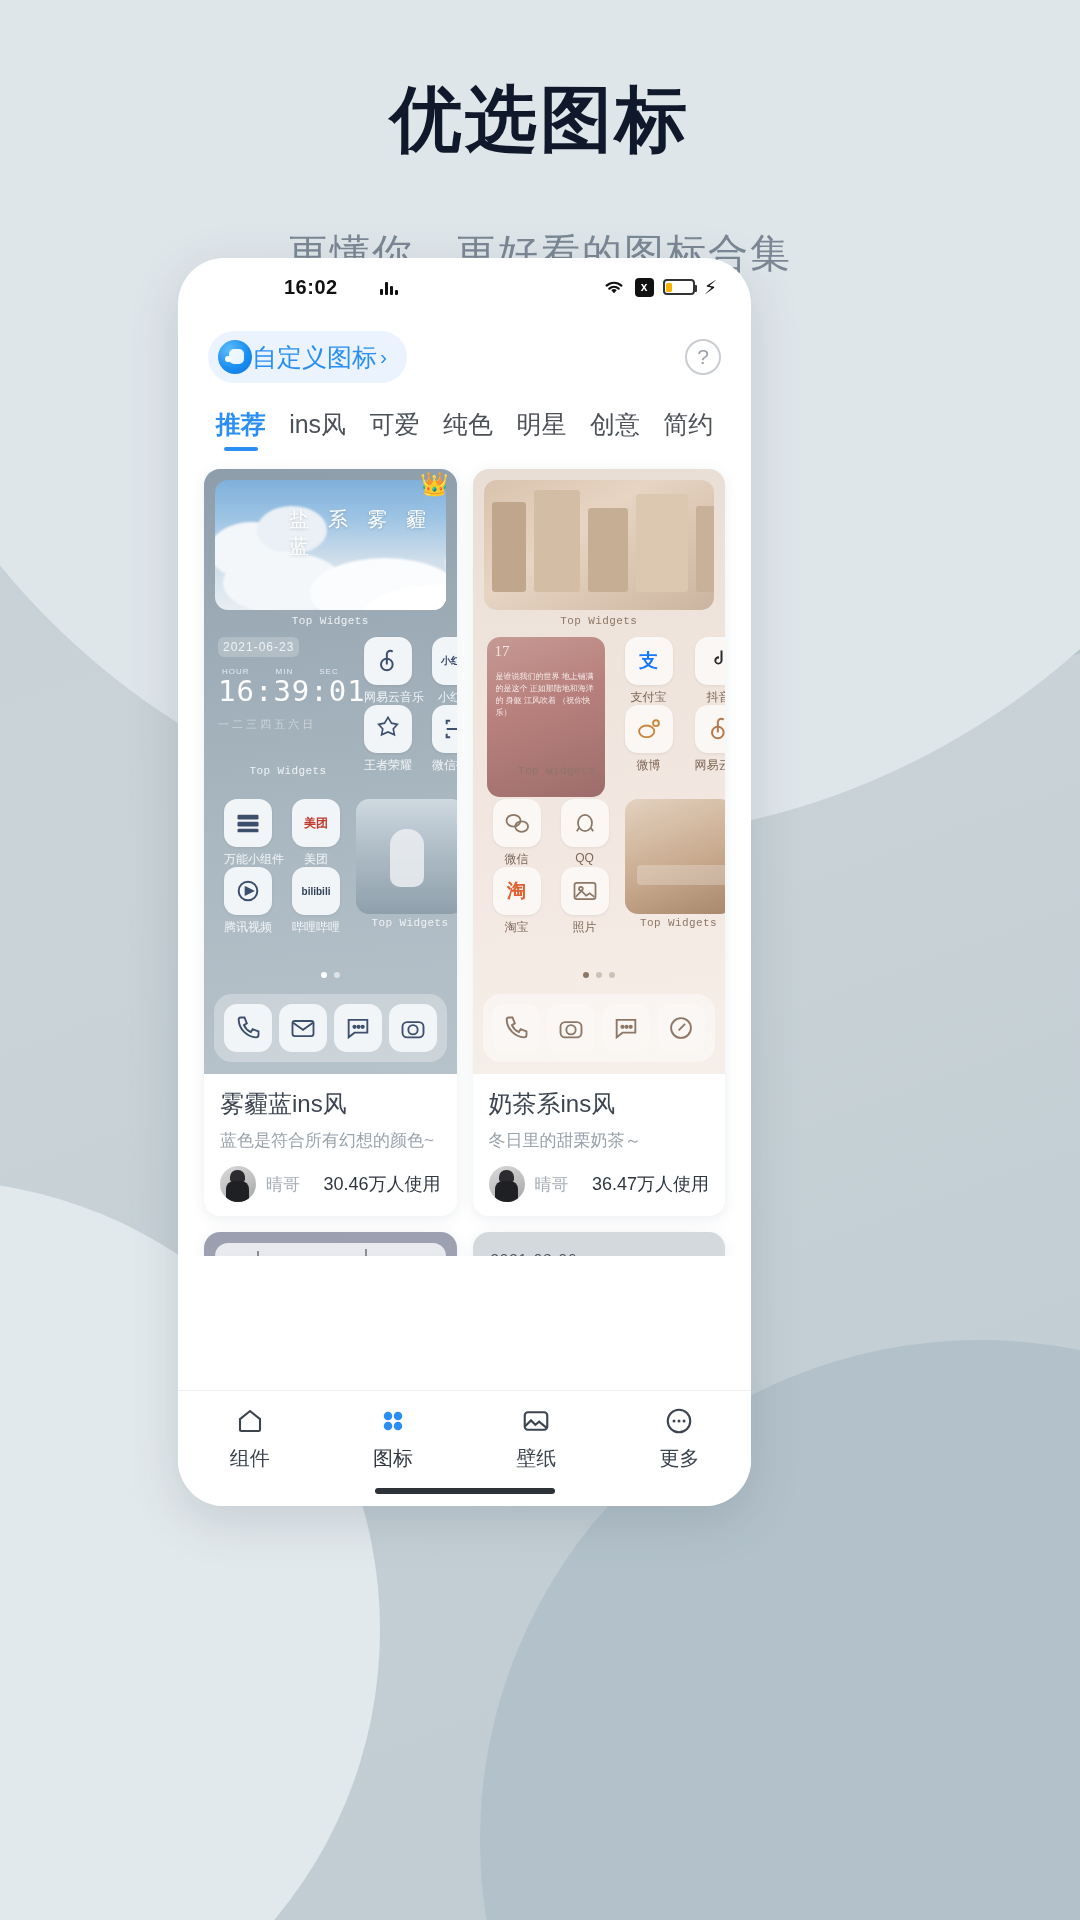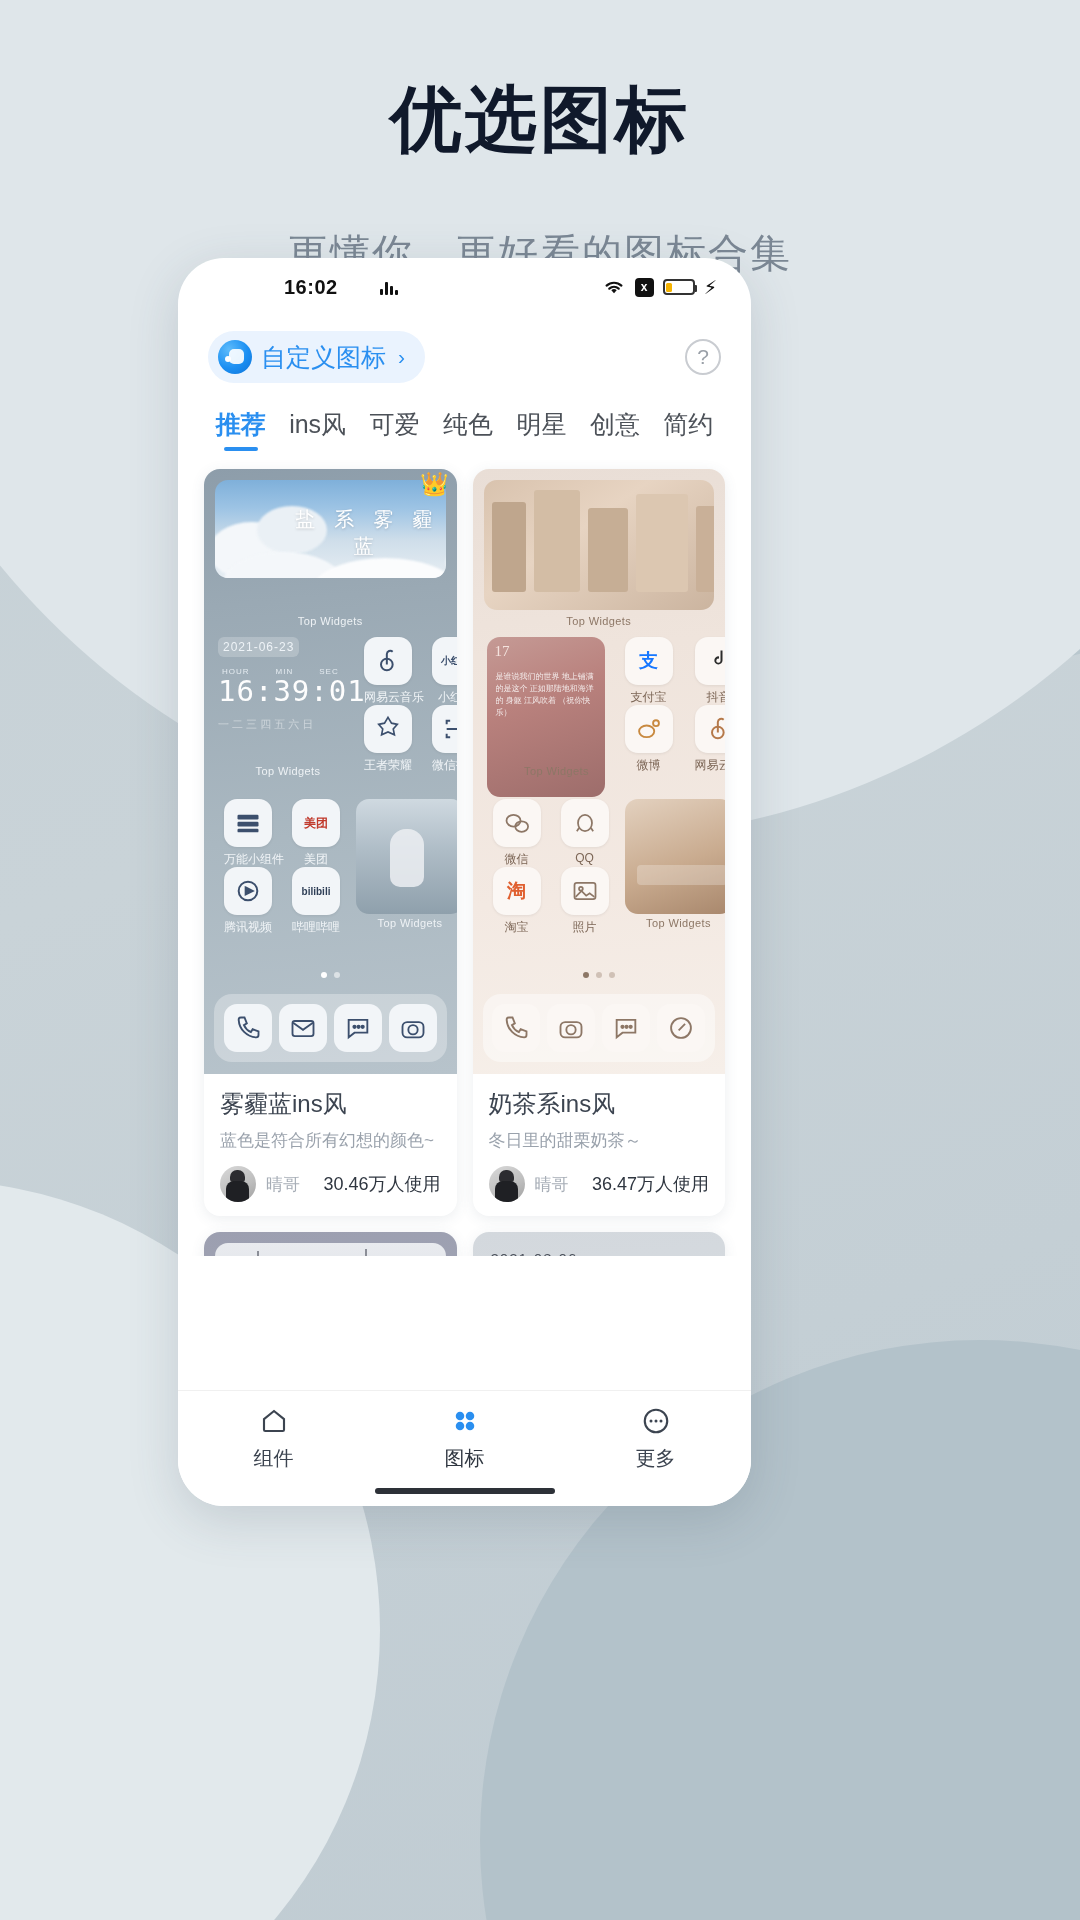"自定义图标" .pill { gap: 9px -> 0 }
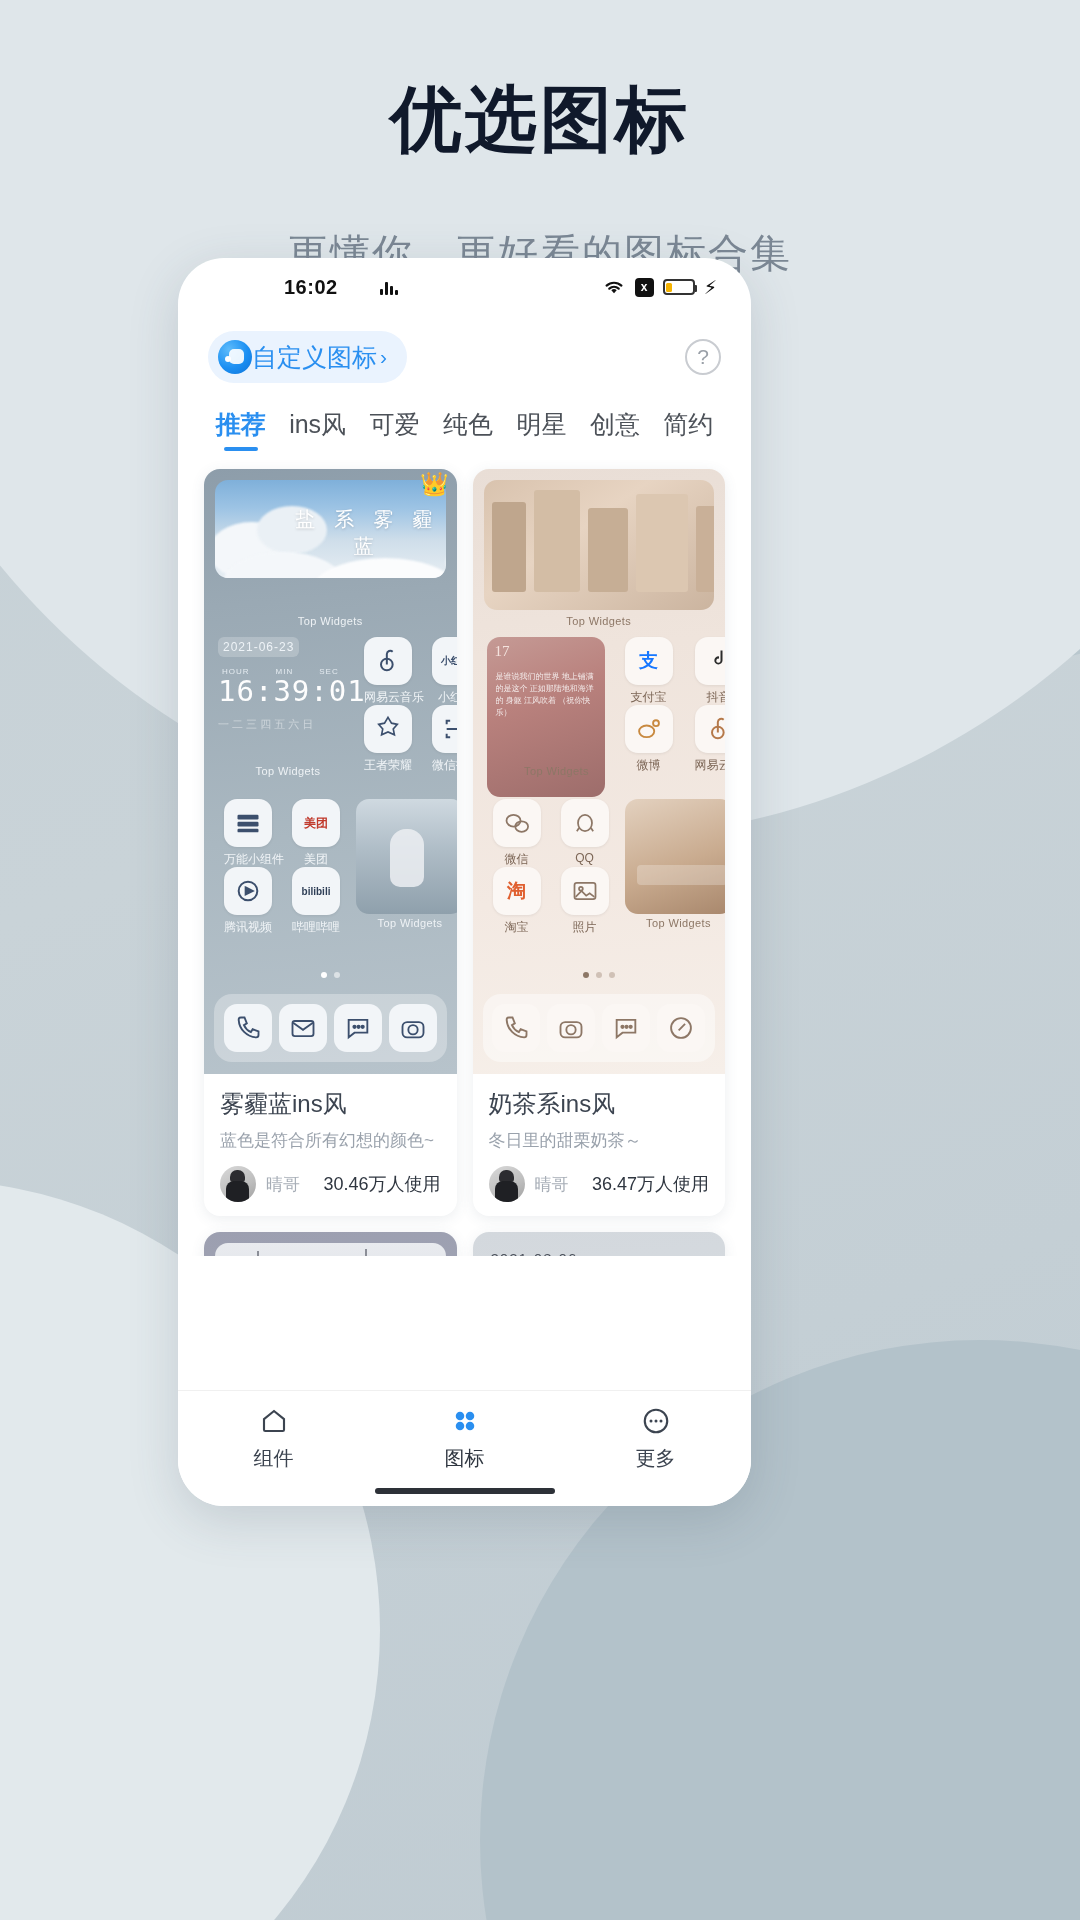"盐 系 雾 霾 蓝" .w-cloud { height: 98px -> 130px; text-align: center -> none }
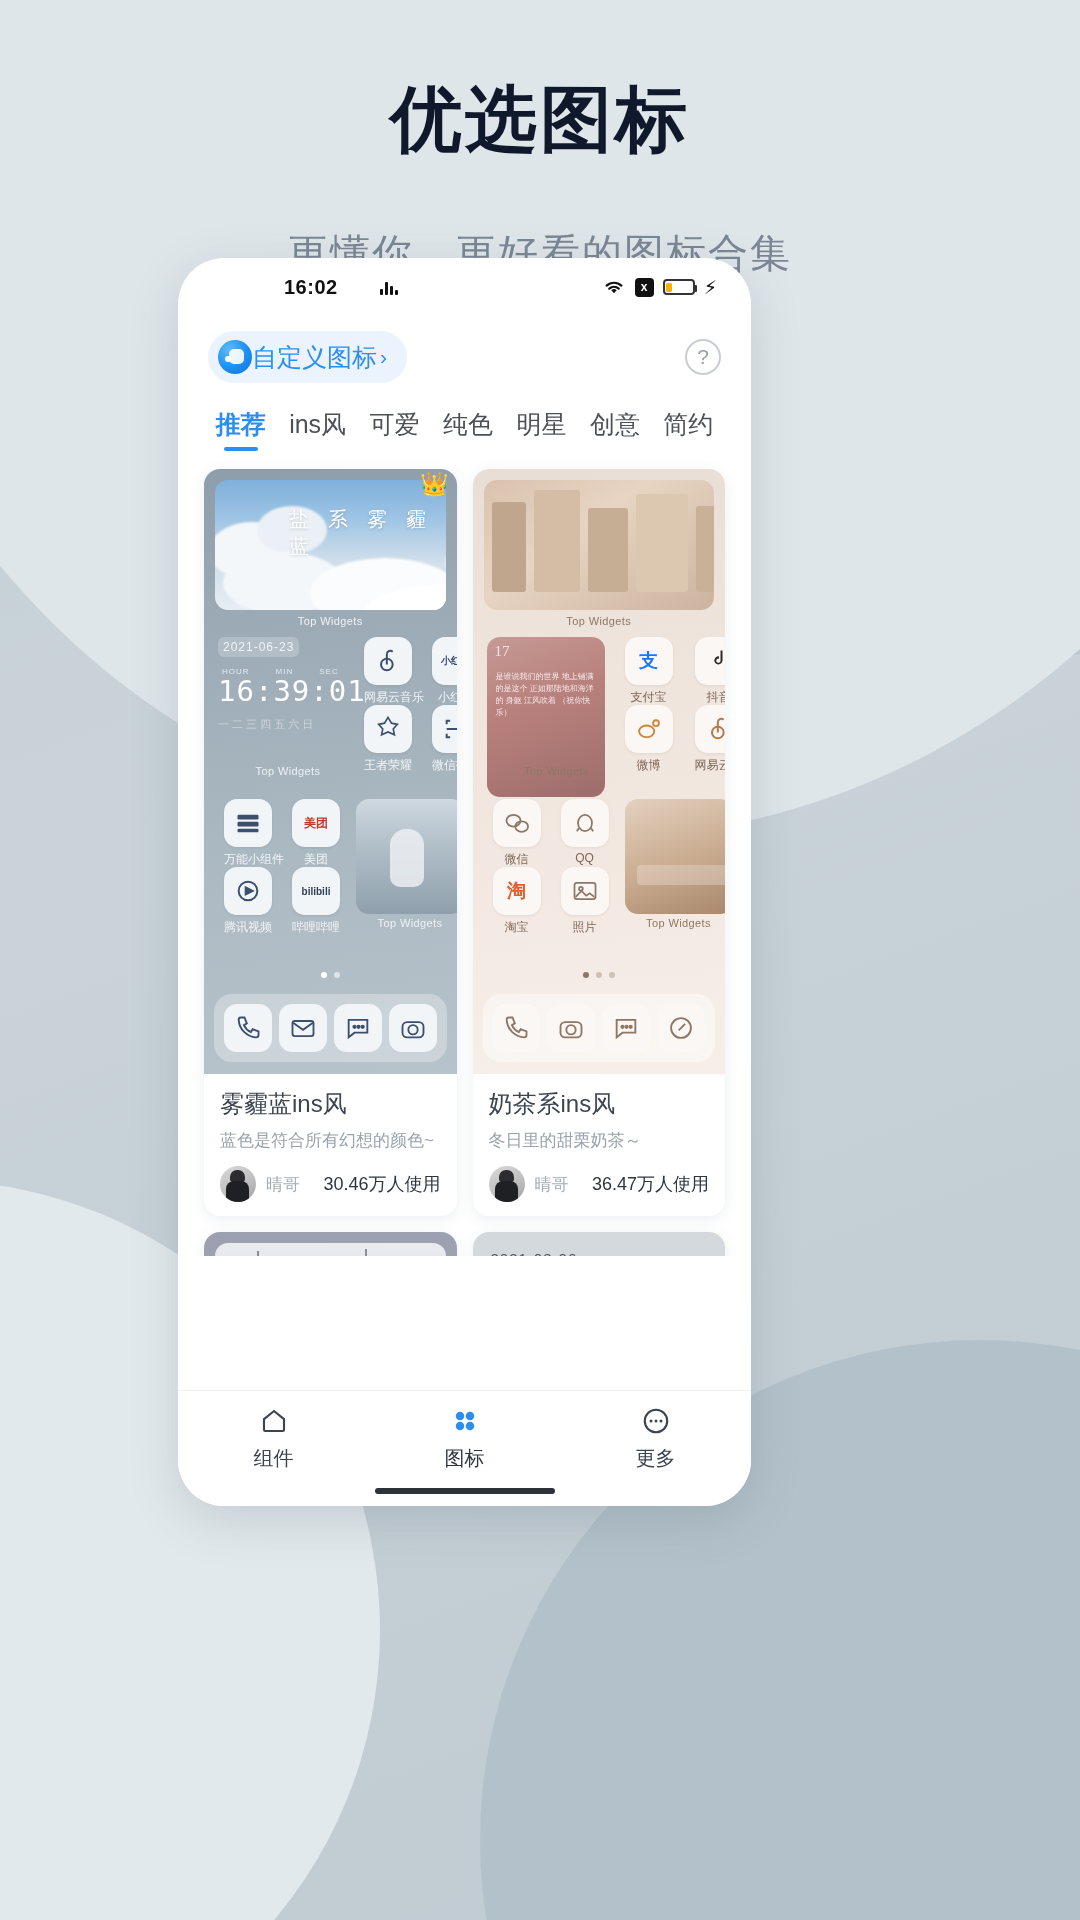"Top Widgets" .lbl-tw { font-family: none -> Liberation Mono, monospace }
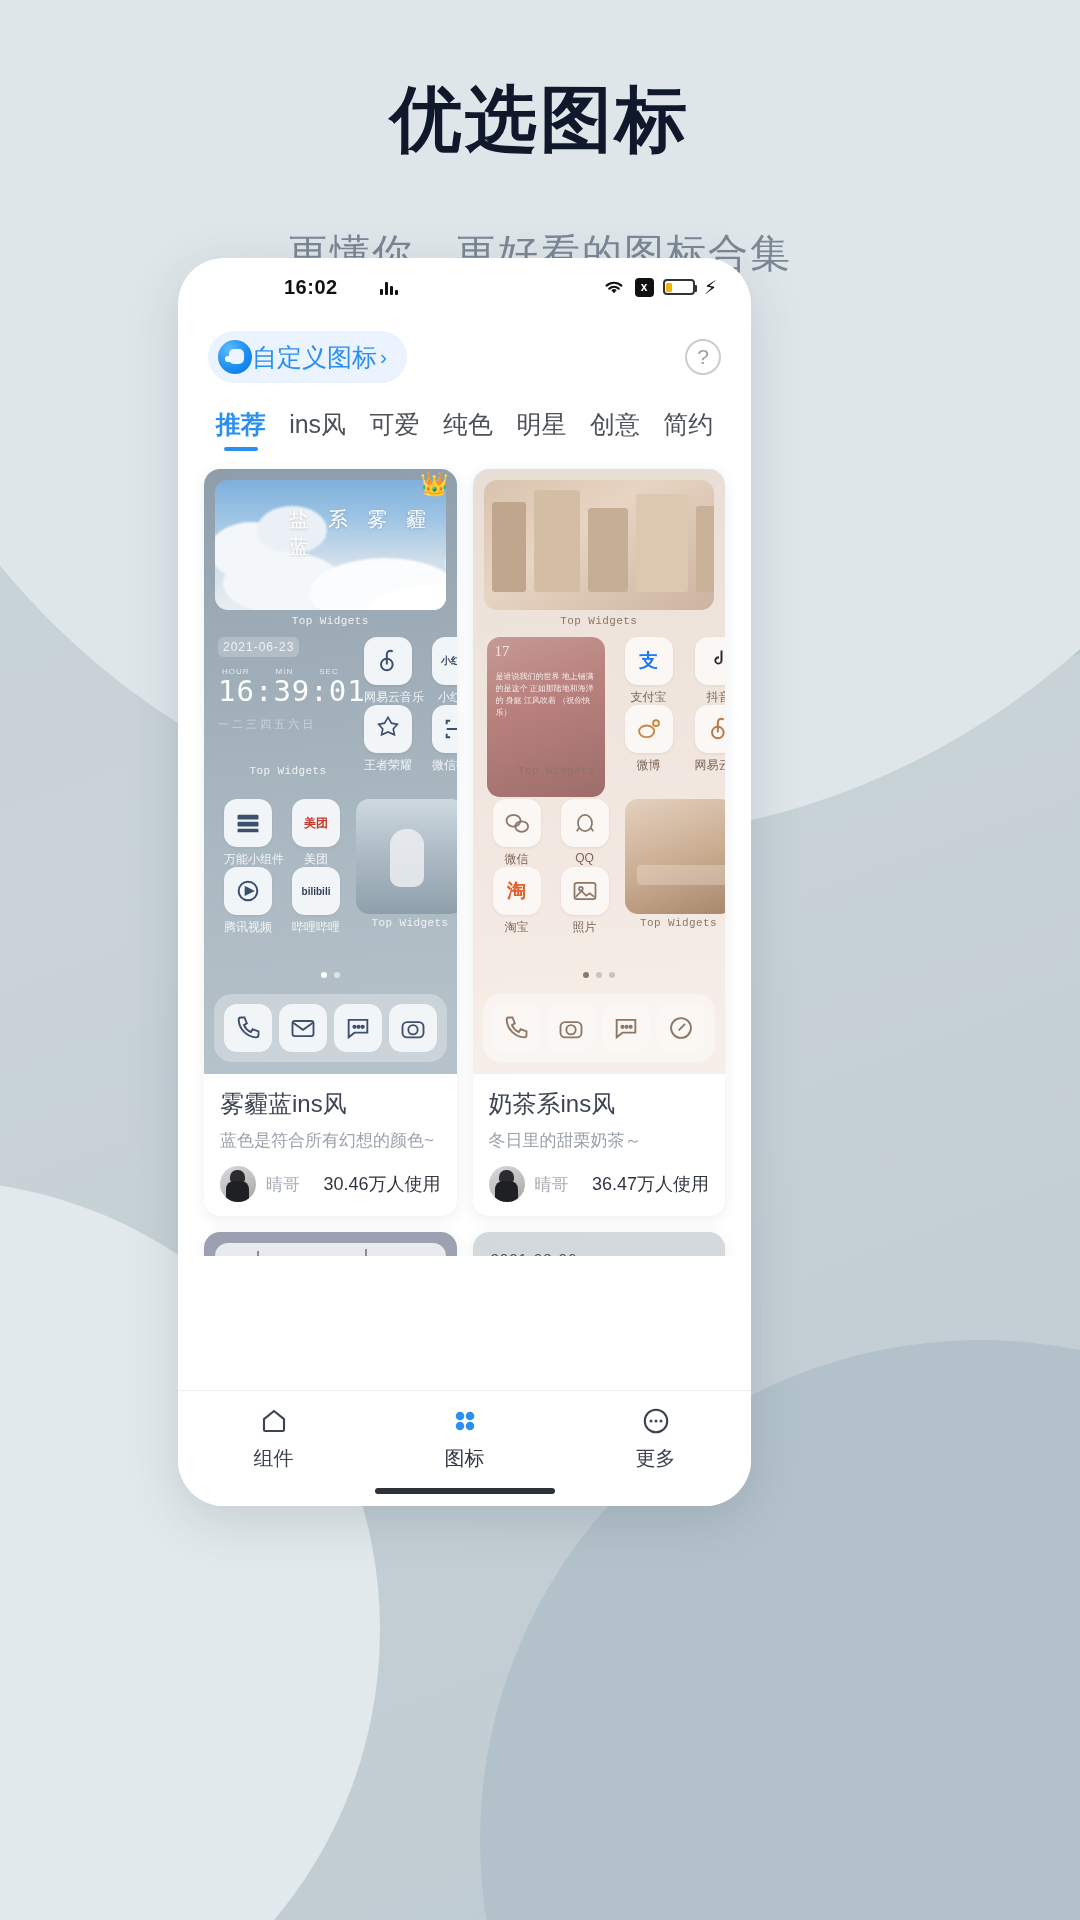"壁纸" div.nav-item { html: none -> <div> <div> <svg> <rect></rect> <path></path> </svg> </div> <div>壁纸</div> </div> }
